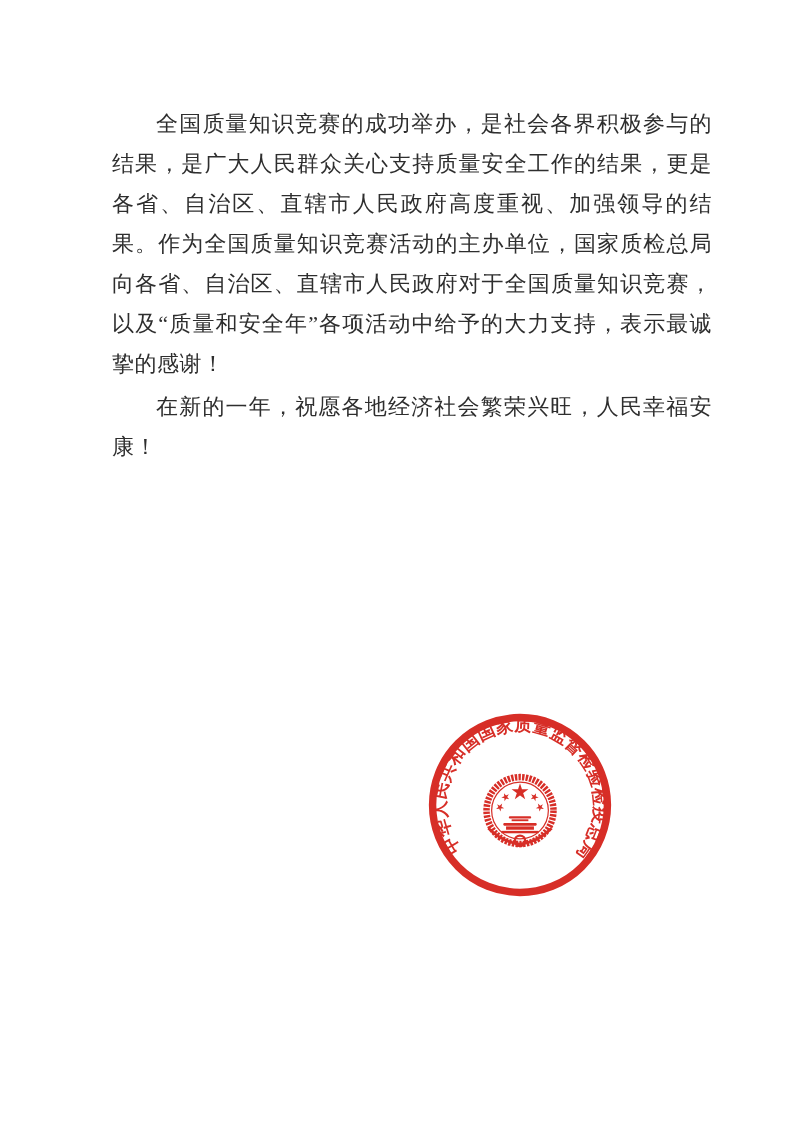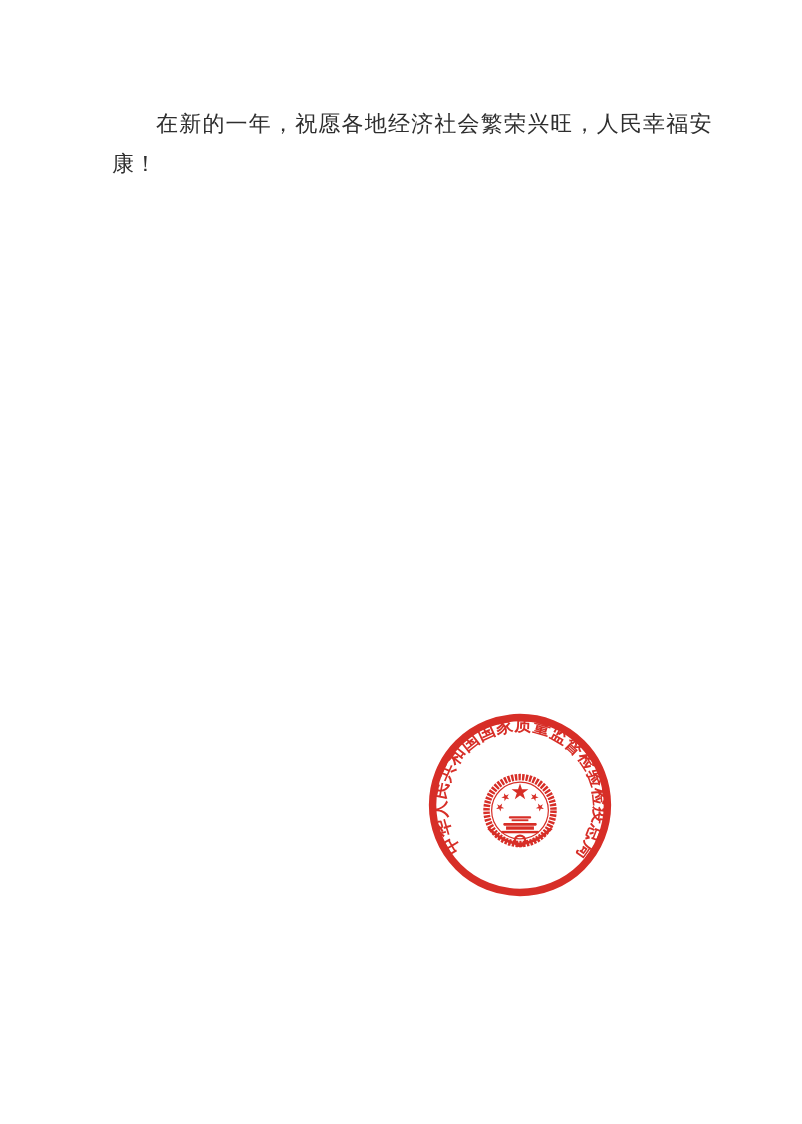"全国质量知识竞赛的成功举办，是社会各界积极参与的结果，是广大人民群众关心支持质量" p { html: none -> <p>全国质量知识竞赛的成功举办，是社会各界积极参与的结果，是广大人民群众关心支持质量安全工作的结果，更是各省、自治区、直辖市人民政府高度重视、加强领导的结果。作为全国质量知识竞赛活动的主办单位，国家质检总局向各省、自治区、直辖市人民政府对于全国质量知识竞赛，以及“质量和安全年”各项活动中给予的大力支持，表示最诚挚的感谢！</p> }
